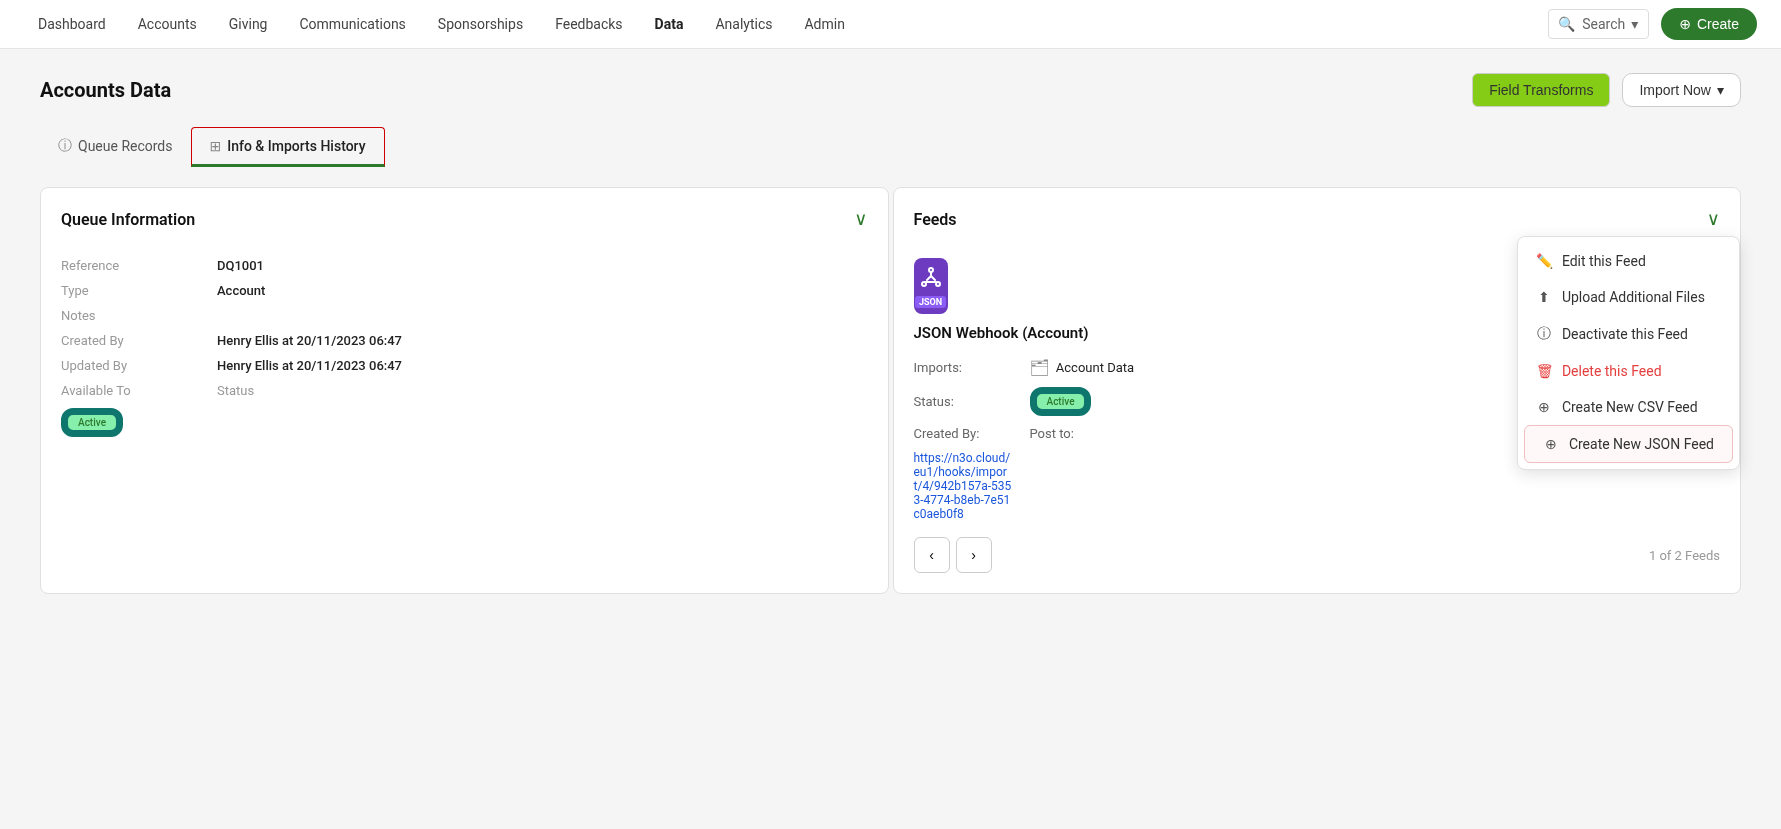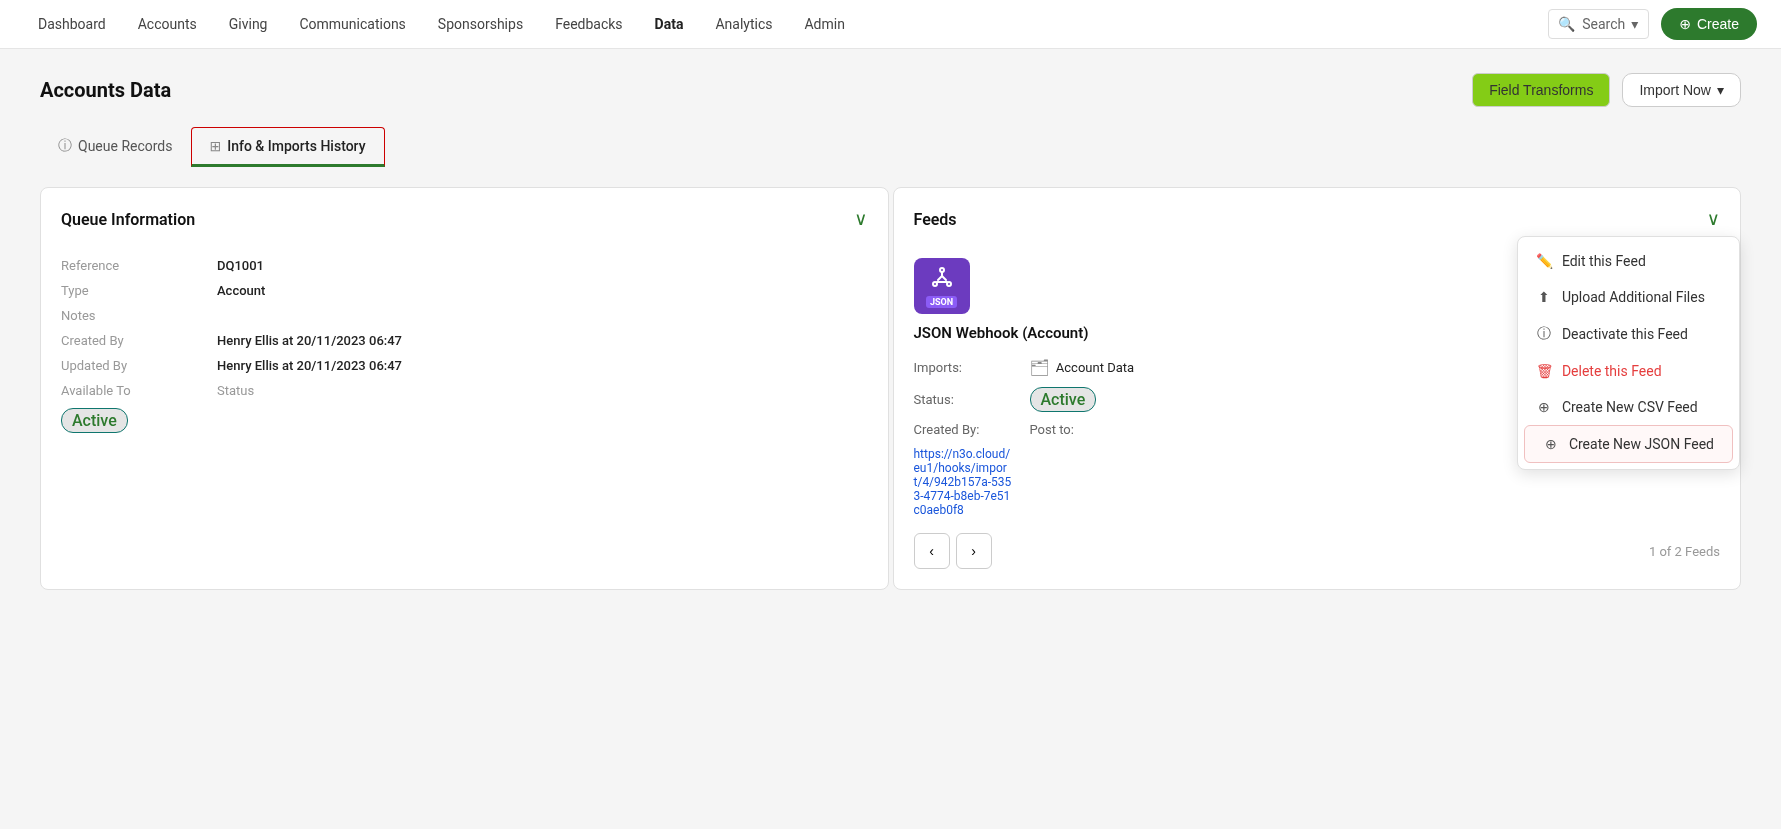"JSON" .webhook-icon-wrap { width: 56px -> 34px }
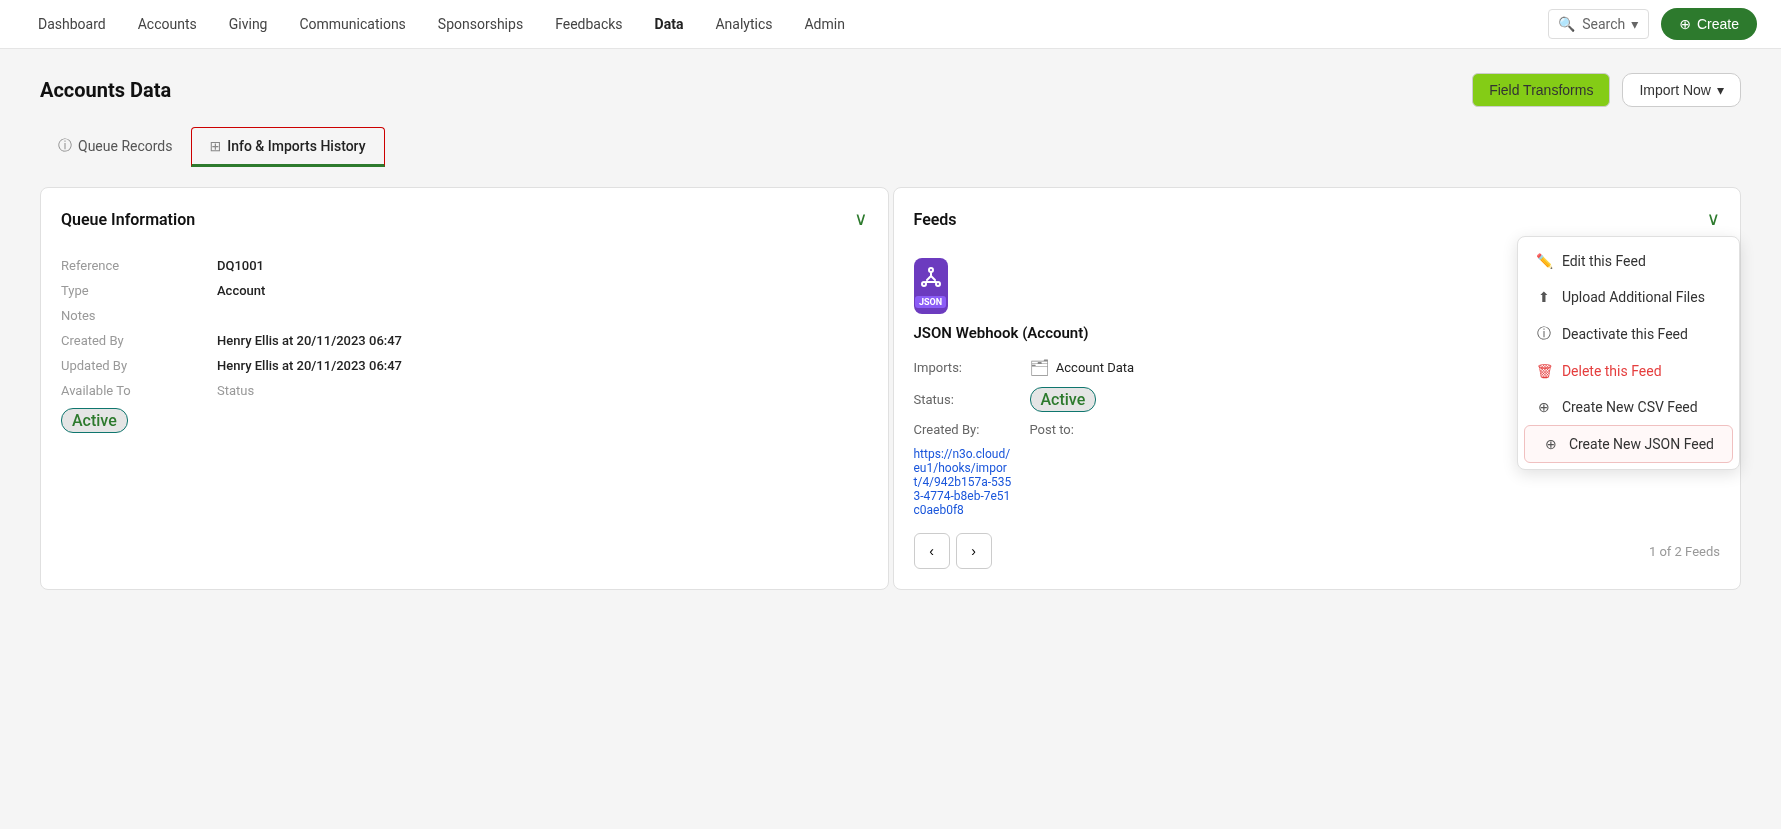"Active" .badge-active { background: #e5e5e5 -> #86efac; border: 1px solid #0f766e -> 7px solid #0f766e; font-size: 16px -> 10px }
